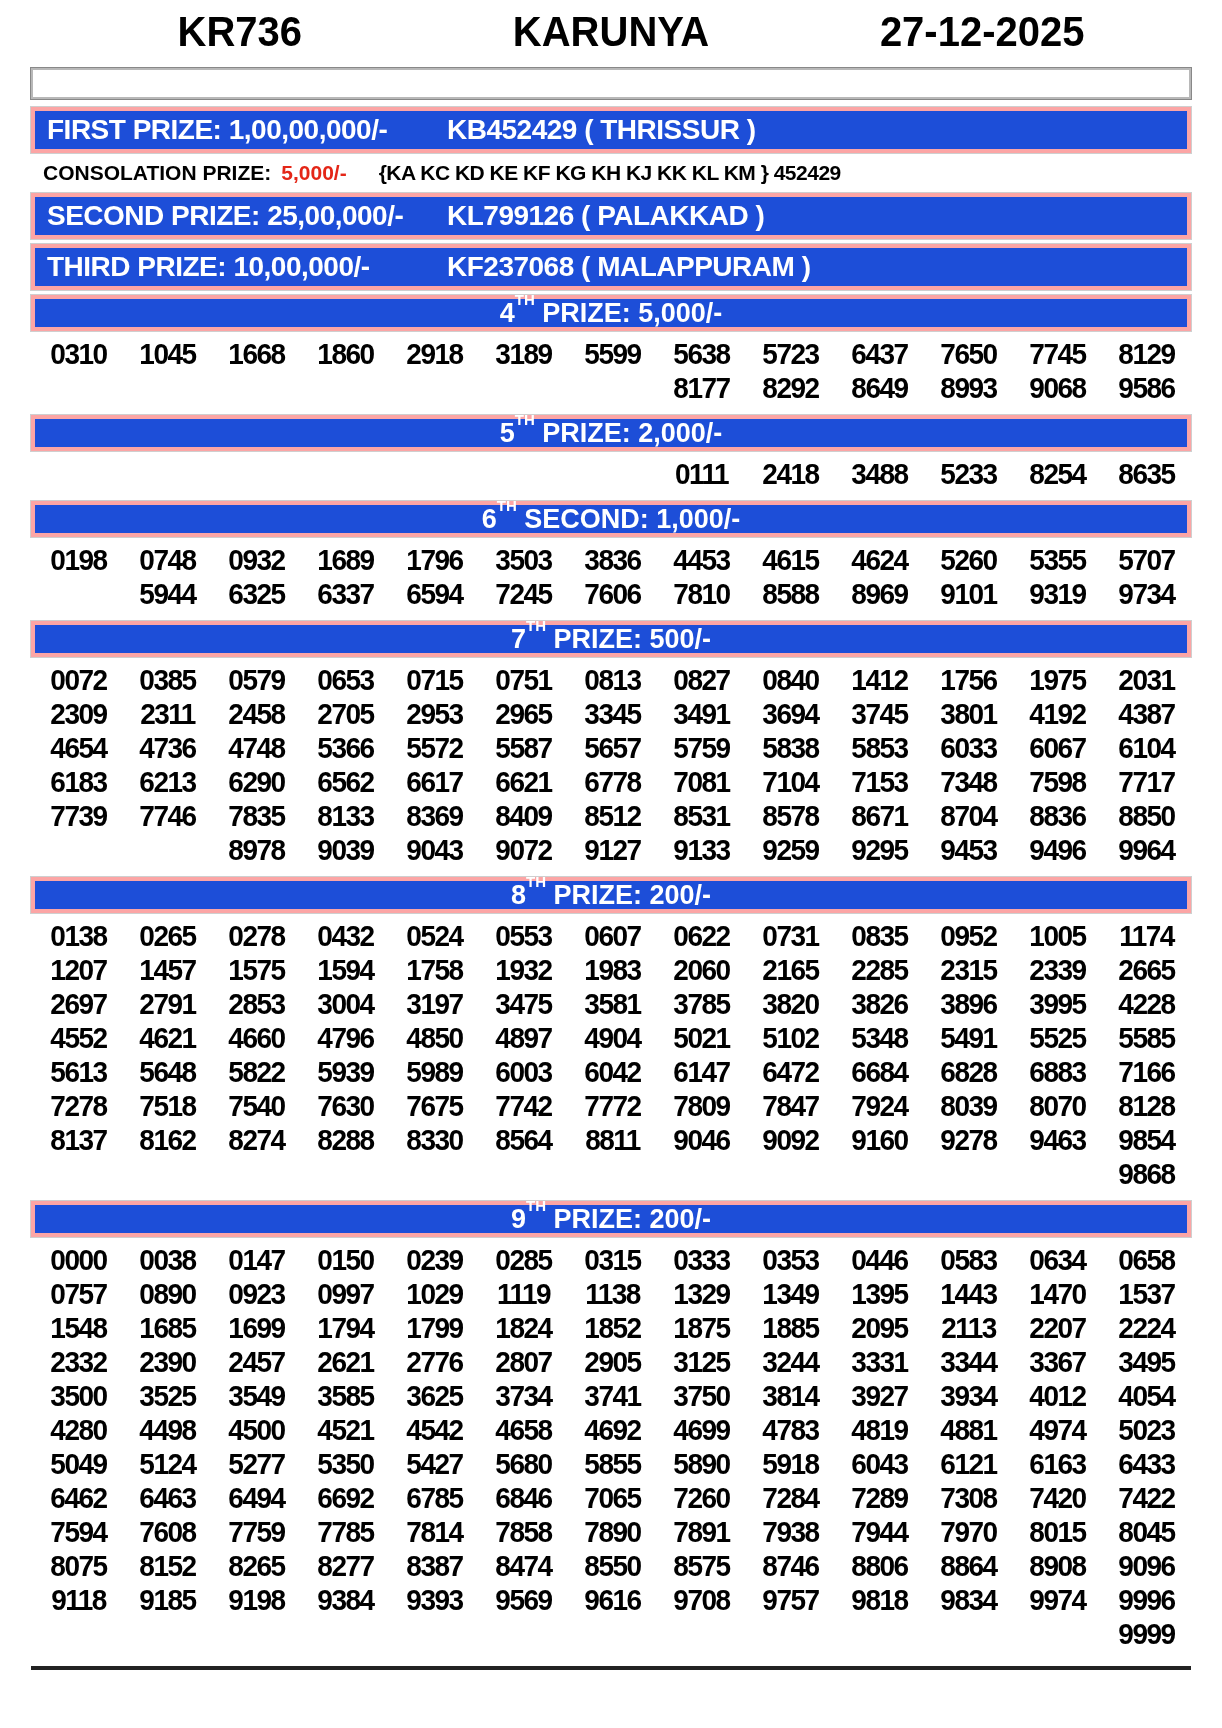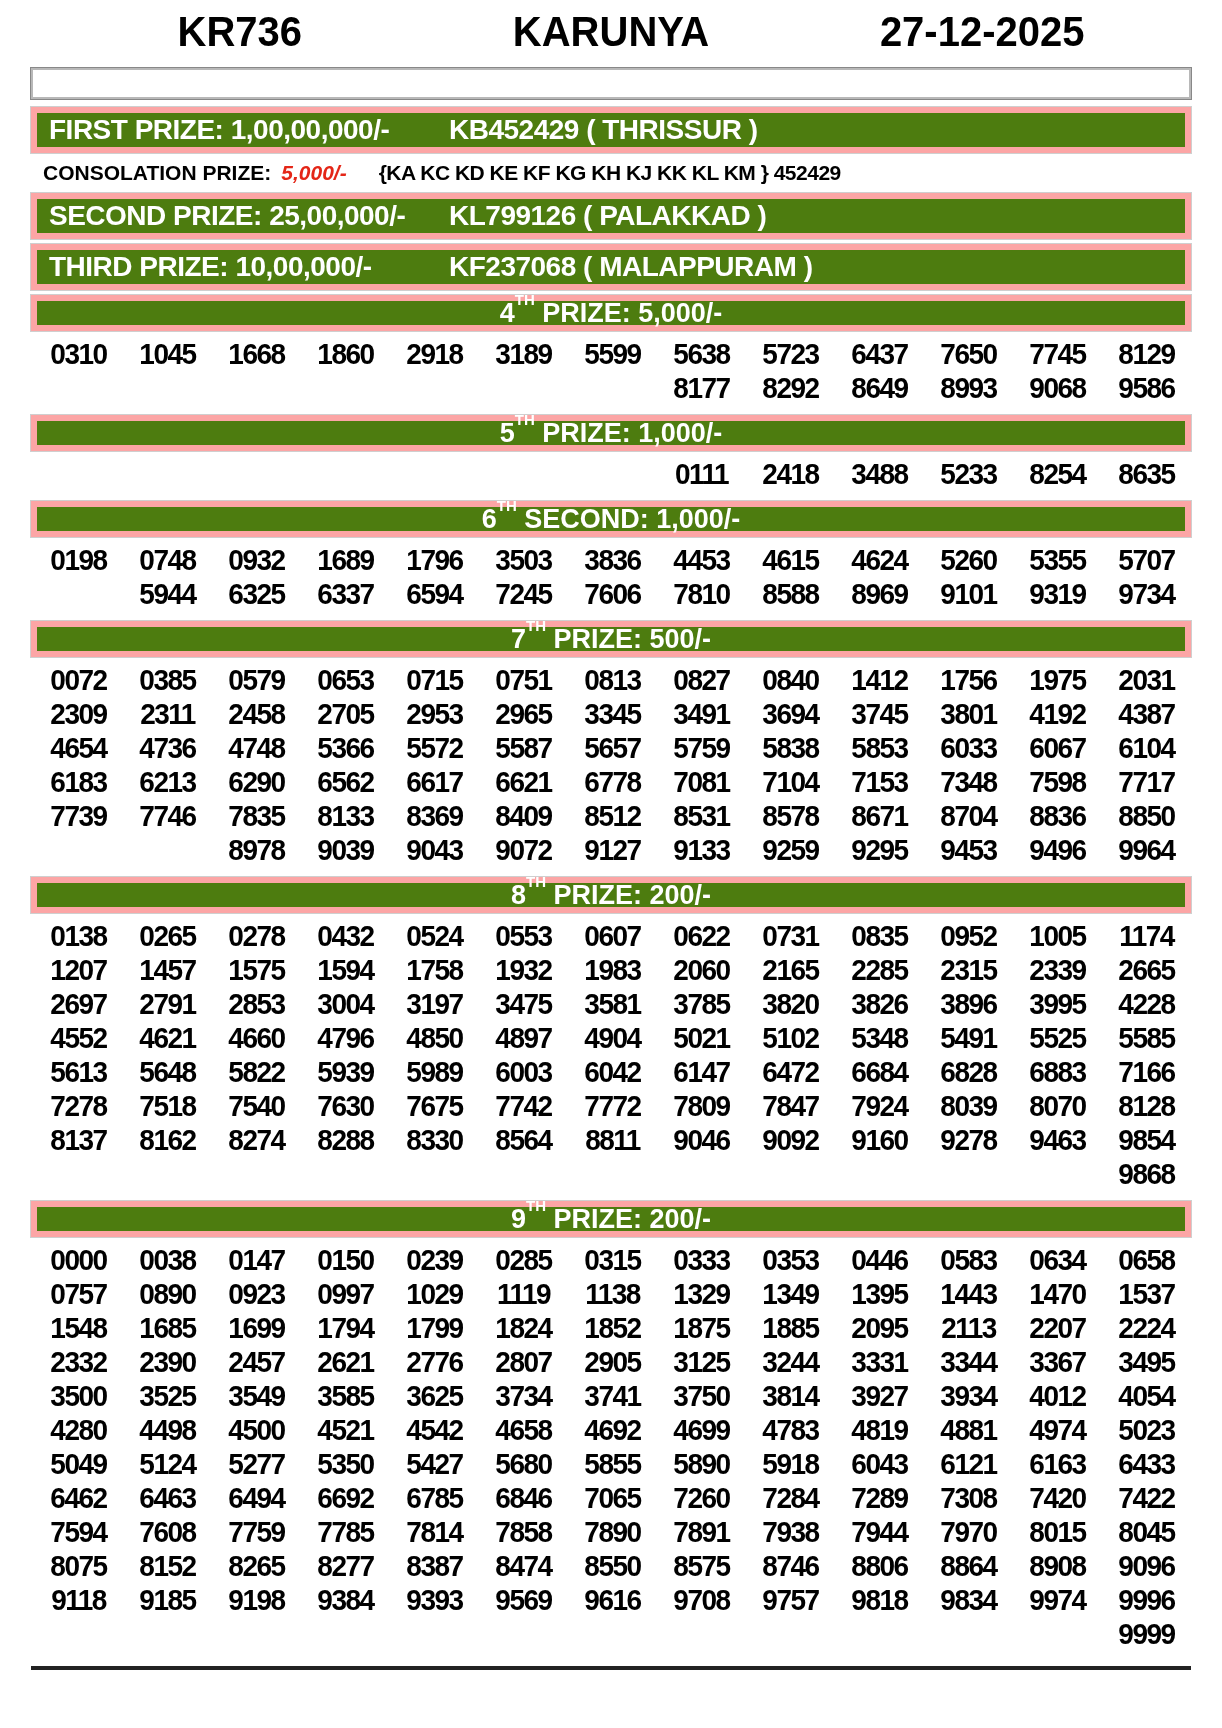"FIRST PRIZE: 1,00,00,000/-" .bar { background: #4d7c0f -> #1d4ed8; border: 6px solid #fca5a5 -> 4px solid #fca5a5 }
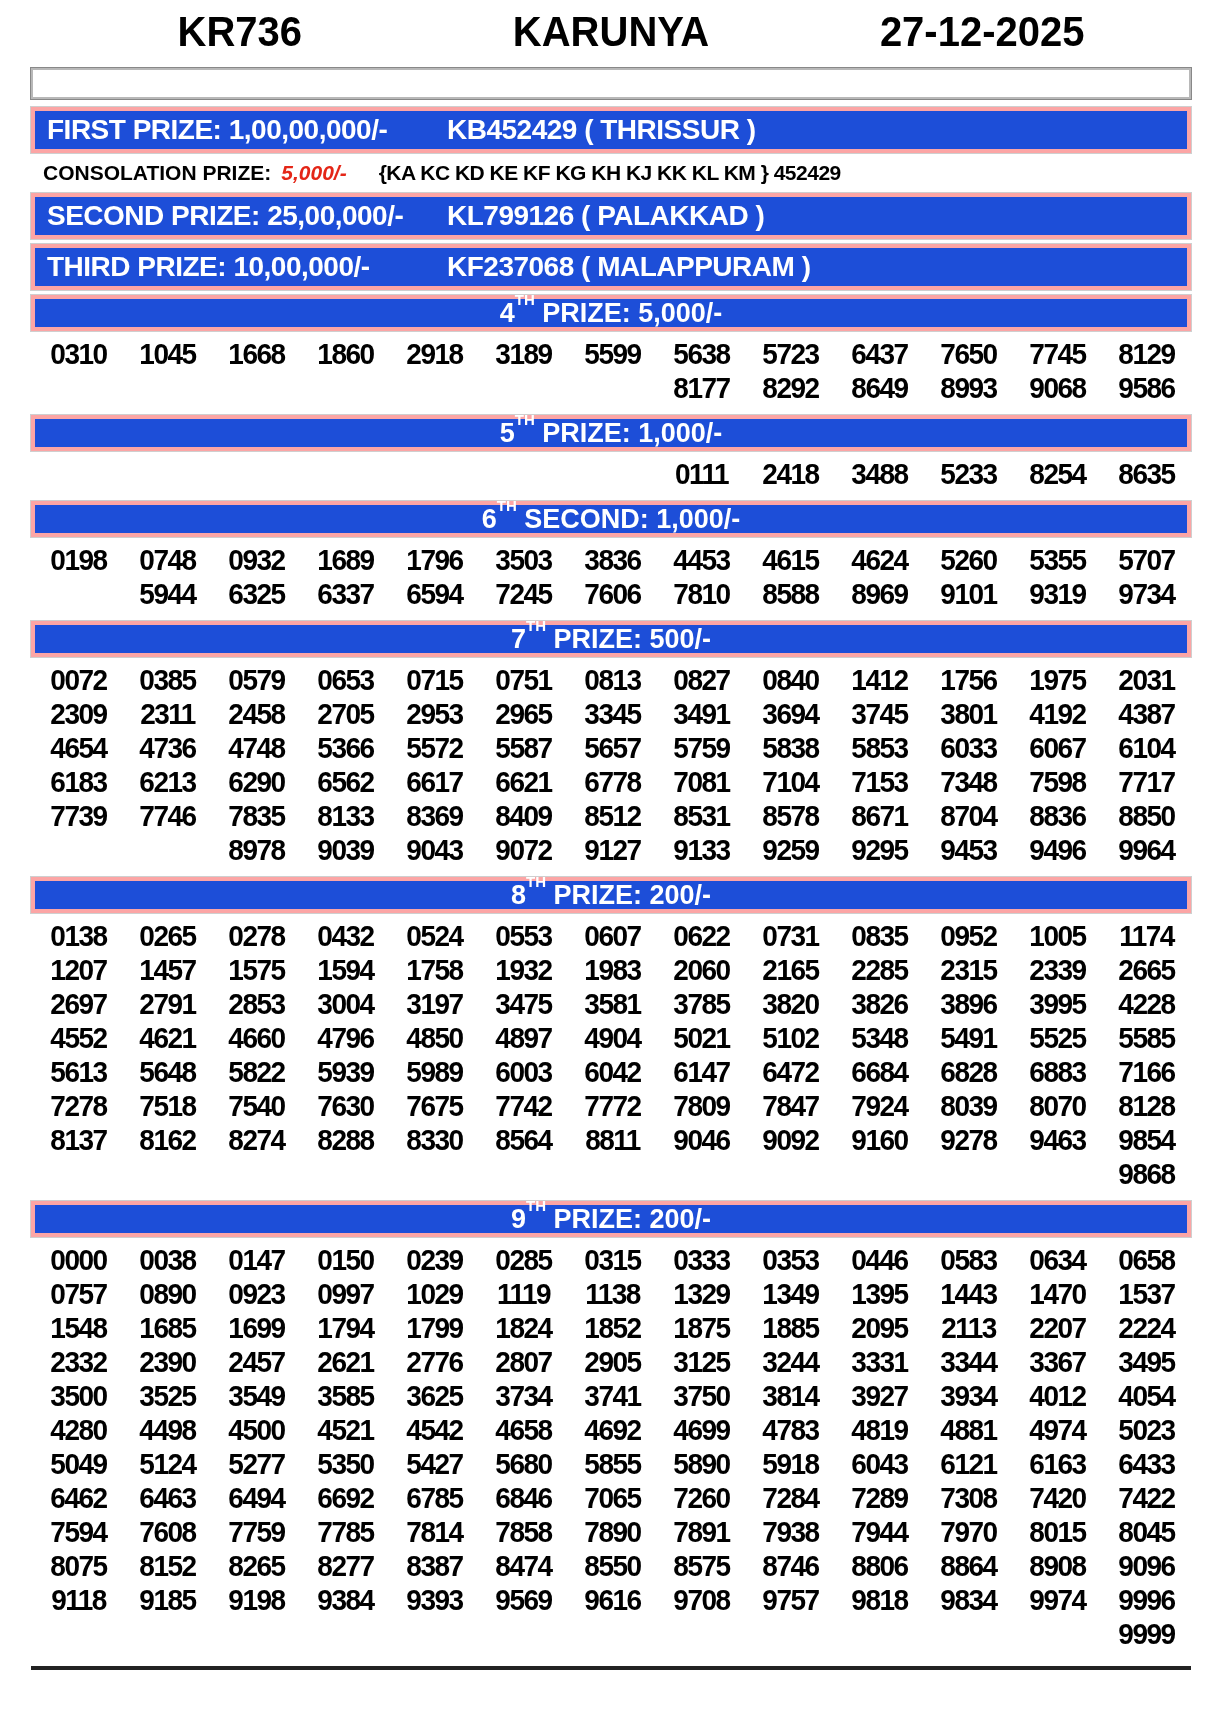"5,000/-" span.c-amt { font-style: italic -> none }
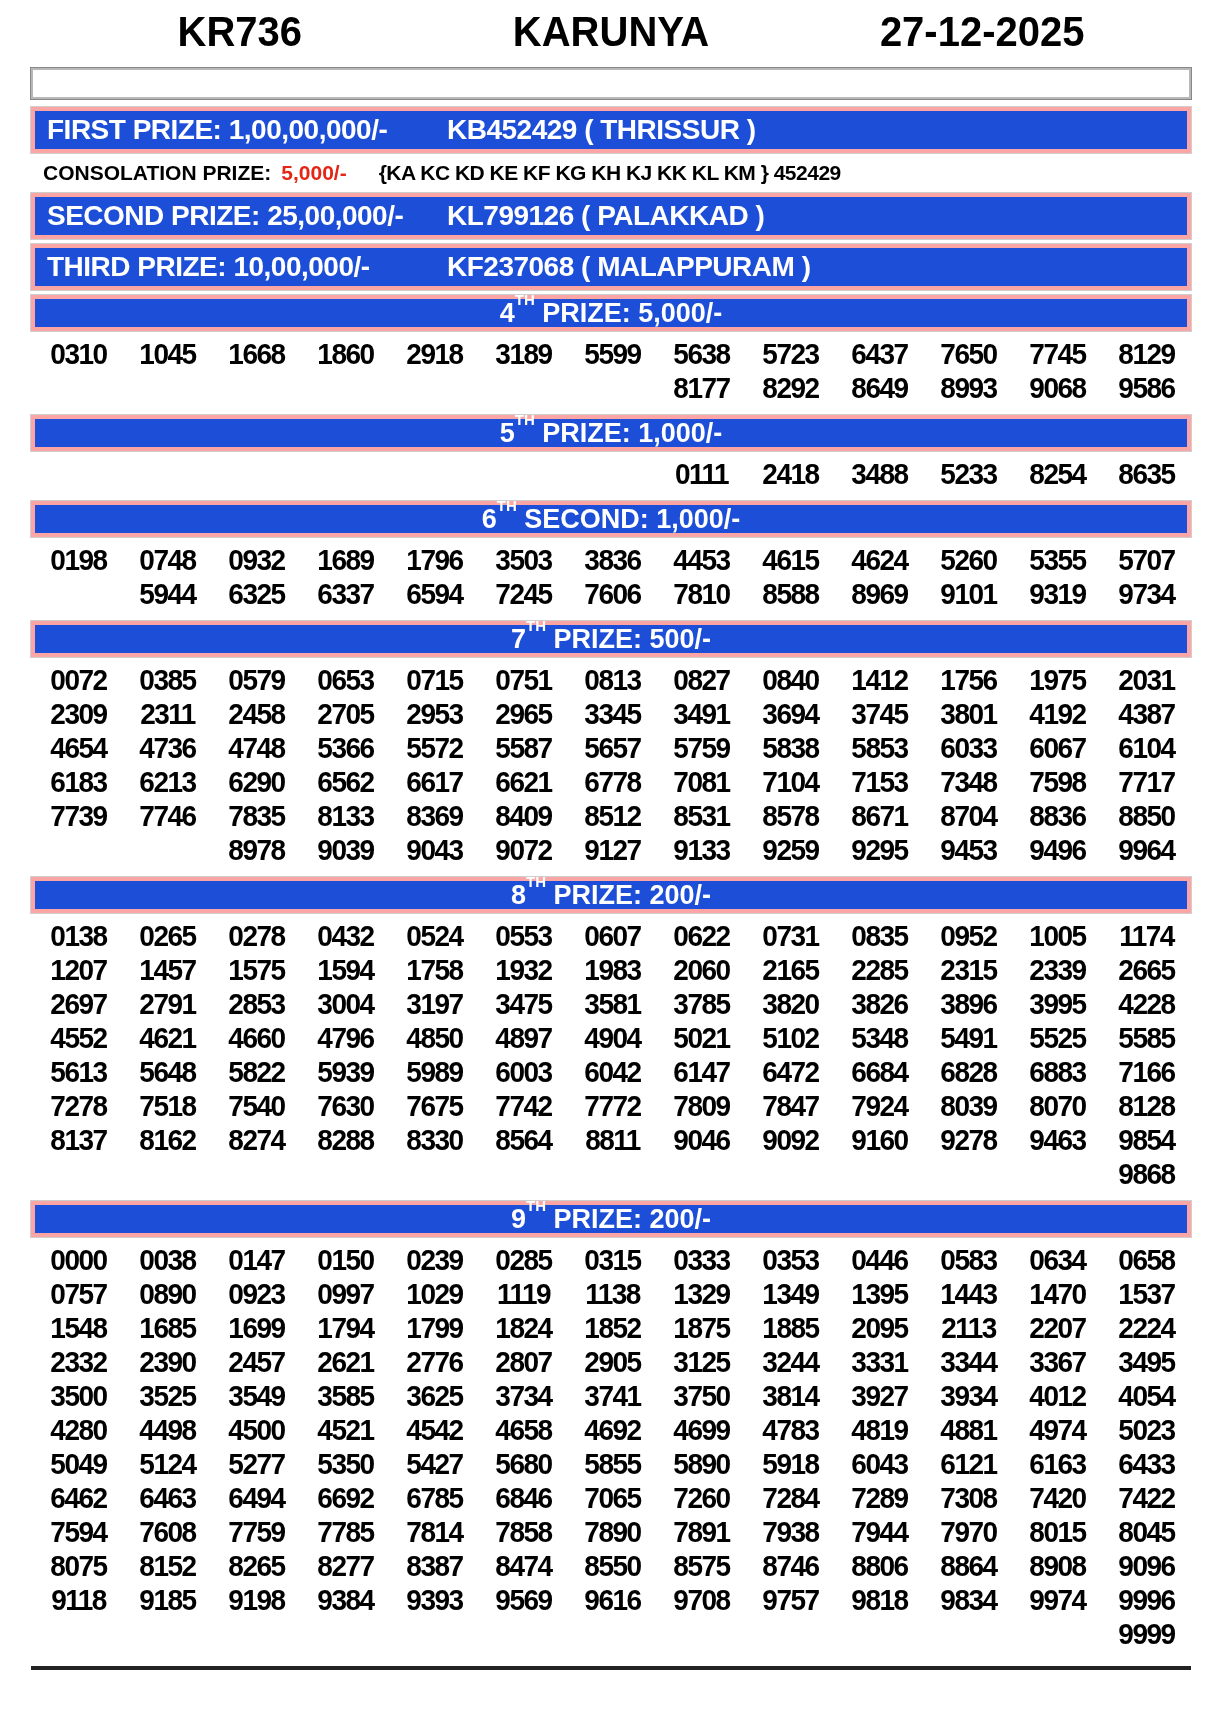"PRIZE: 1,000/-" span { text: 1,000/- -> 2,000/- }
